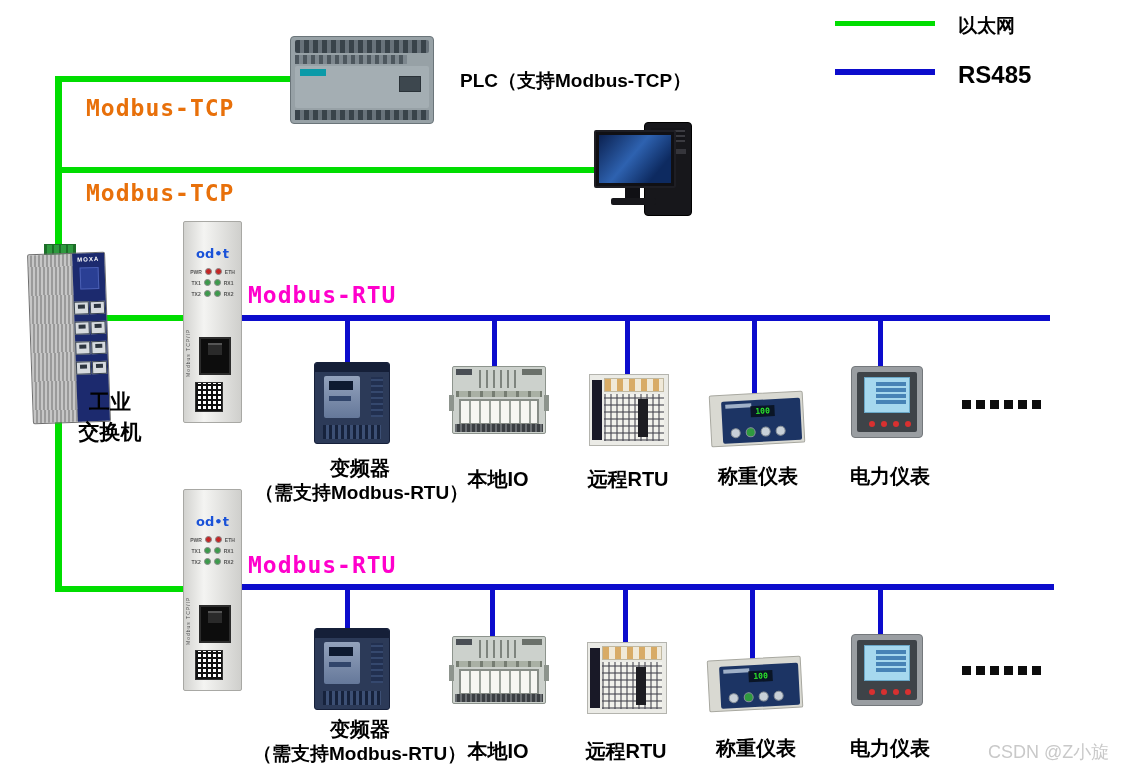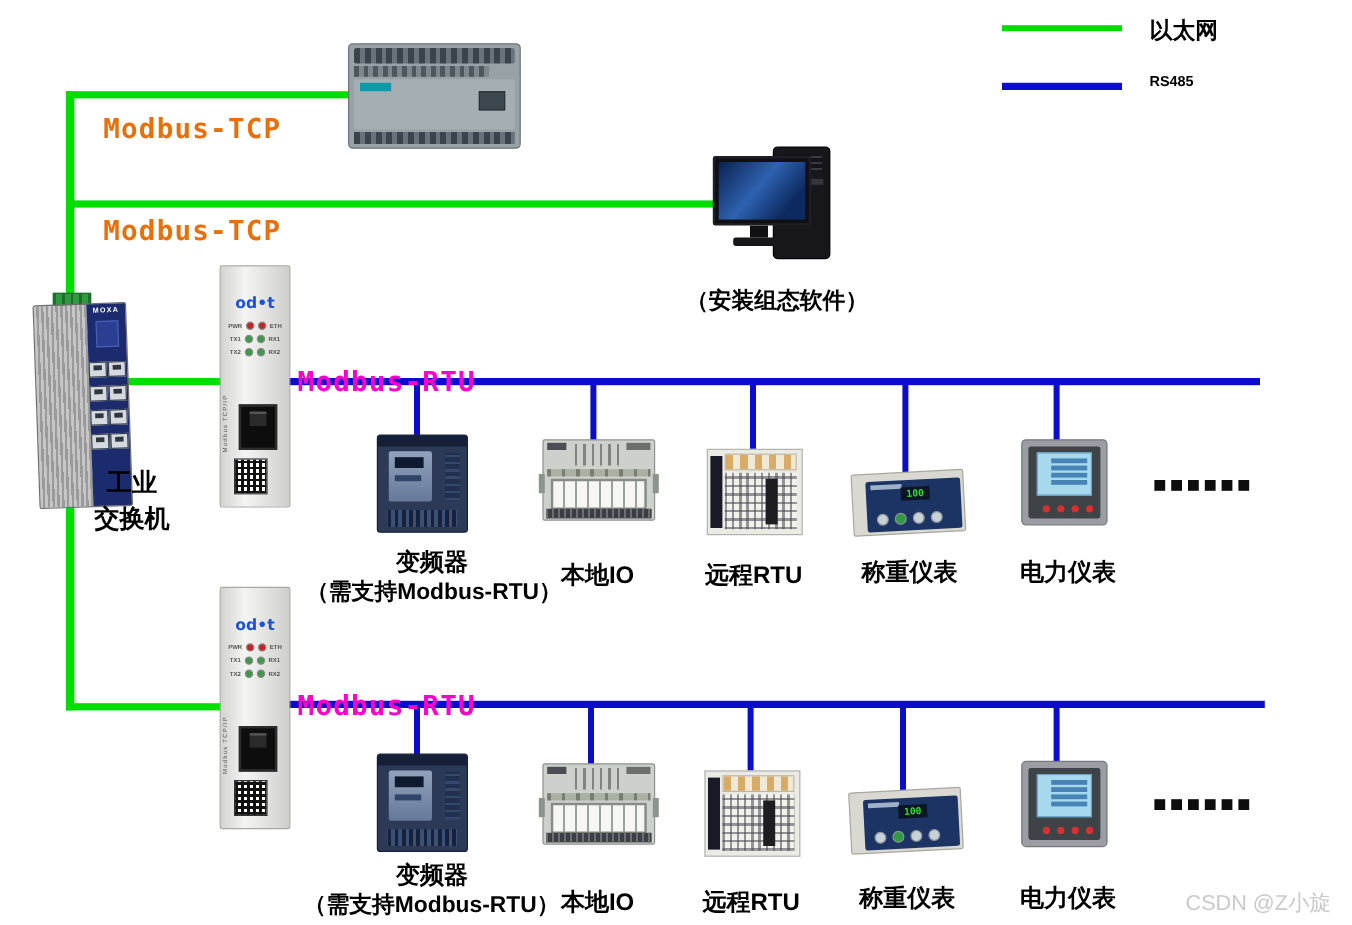"PLC（支持Modbus-TCP）" div.cn { html: none -> <div>PLC（支持Modbus-TCP）</div> }
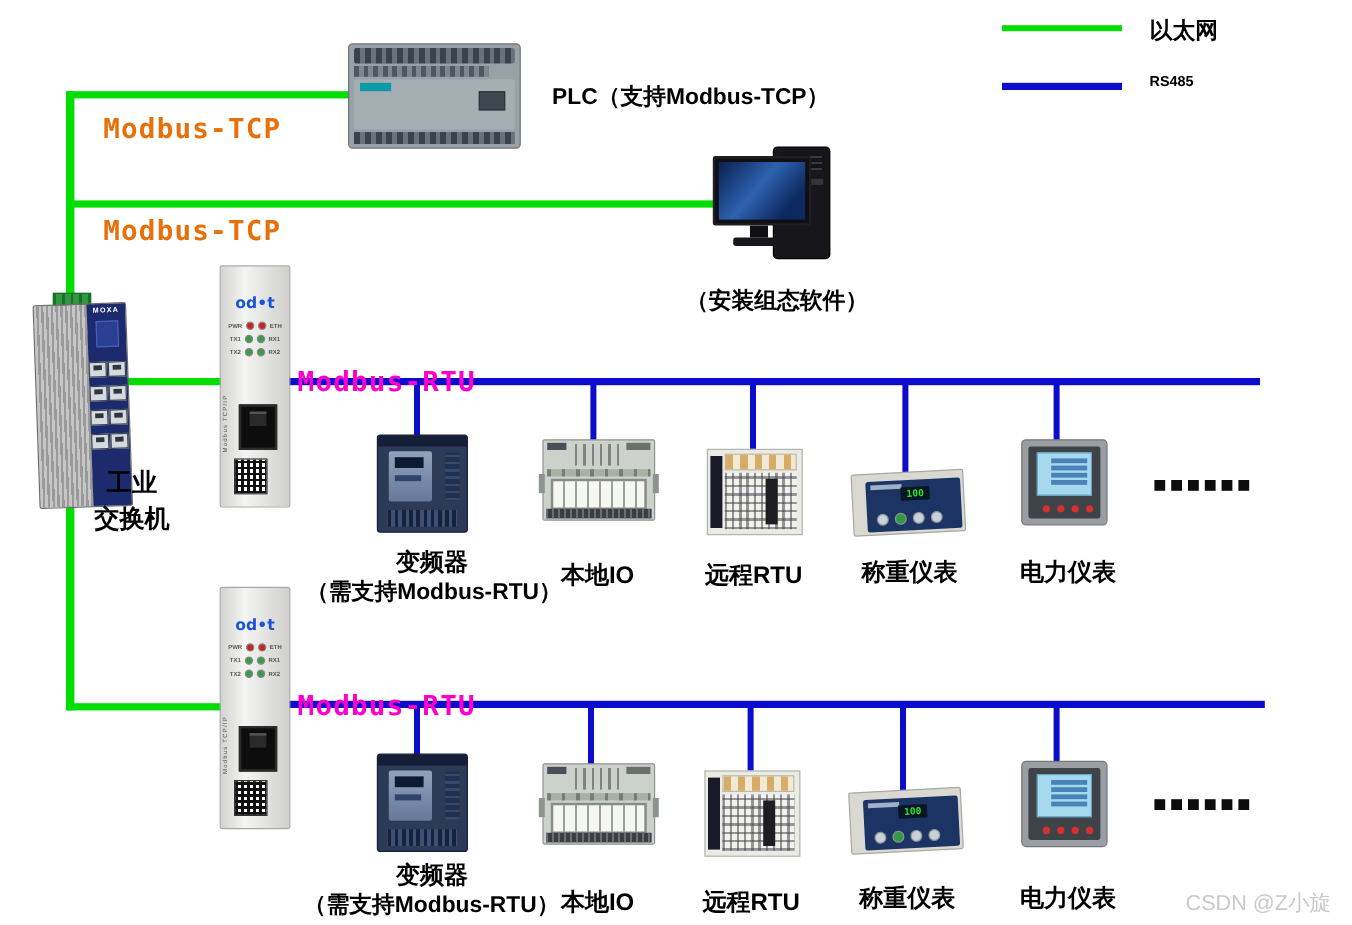"RS485" div.cn { font-size: 12px -> 24px }
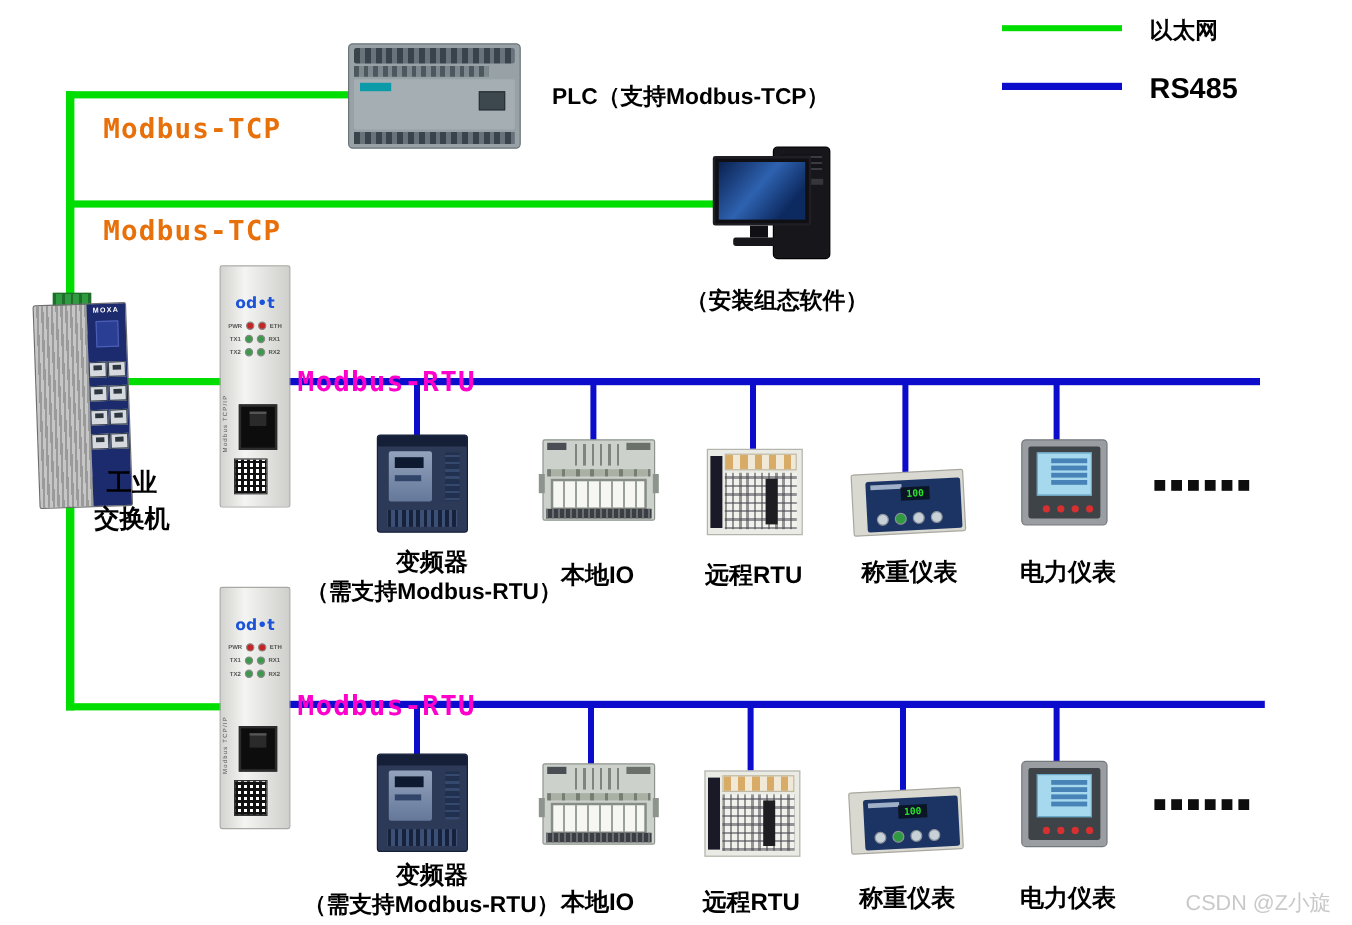"（安装组态软件）" div.cn { html: <div>（安装组态软件）</div> -> none }
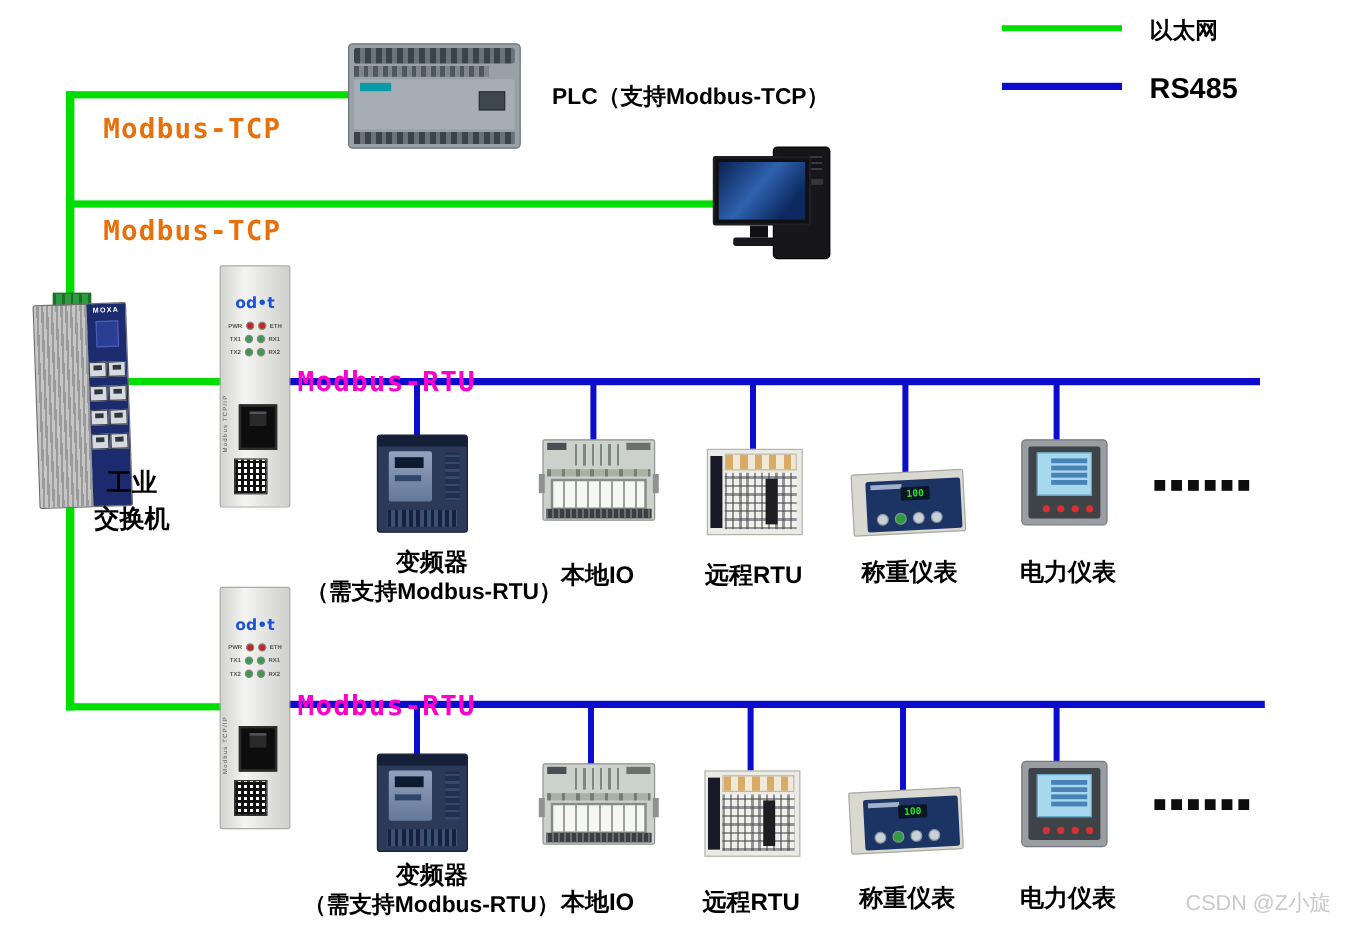"Modbus-RTU" .rtu { margin-top: 24px -> none }
